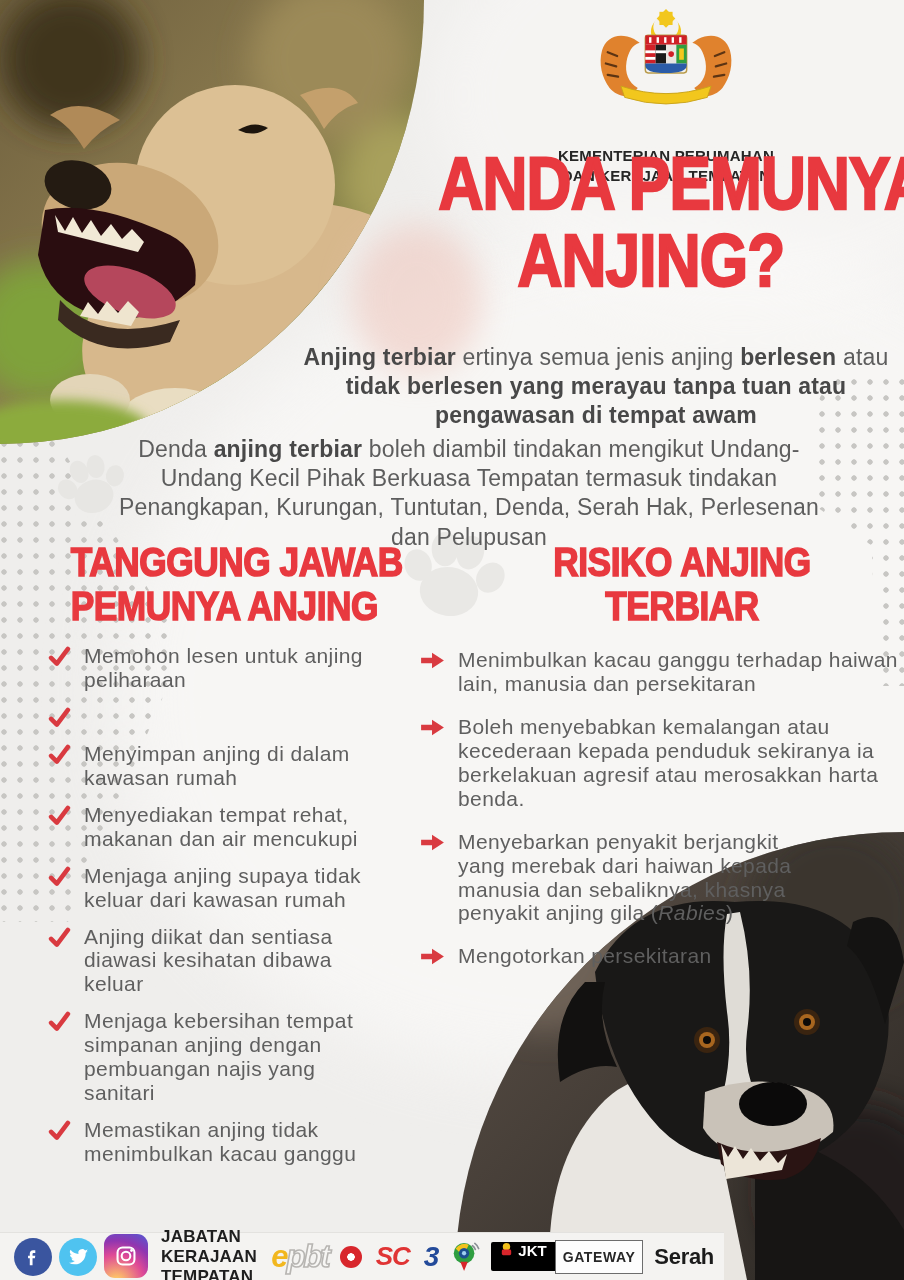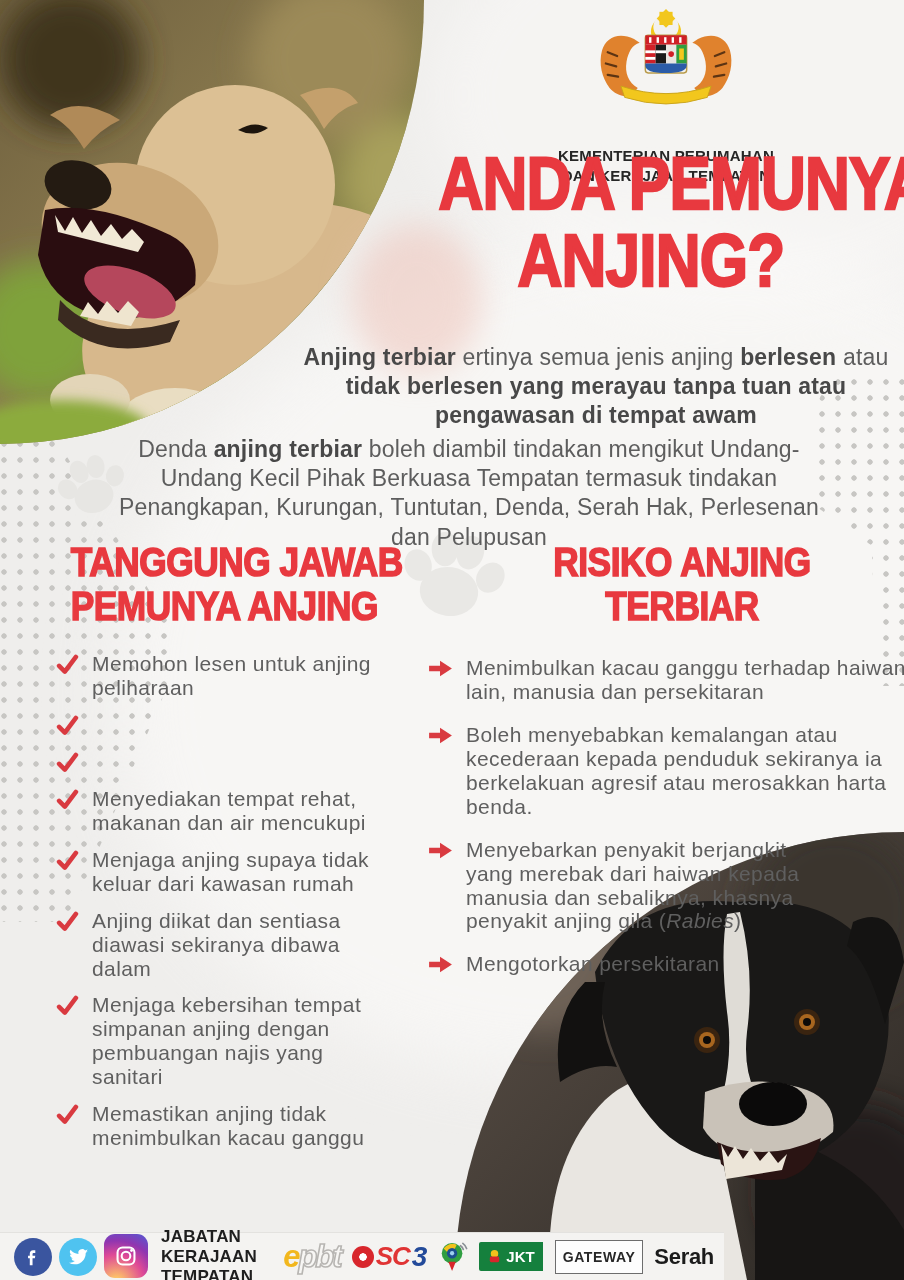"Memohon lesen untuk anjing peliharaan" ul.plist { margin: 16px -> 8px }
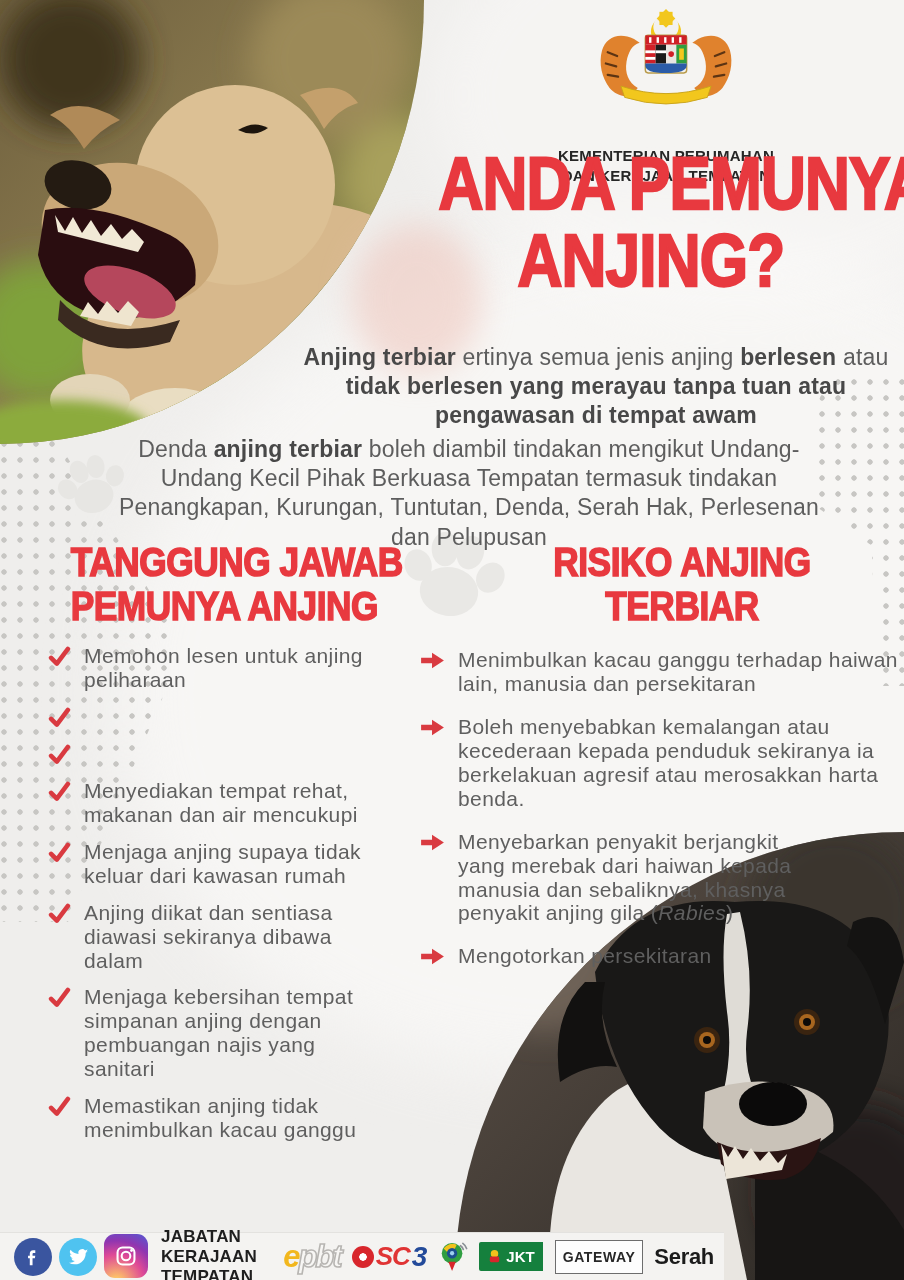"Menyimpan anjing di dalam kawasan" span.li-text { html: none -> <span>Menyimpan anjing di dalam kawasan rumah</span> }
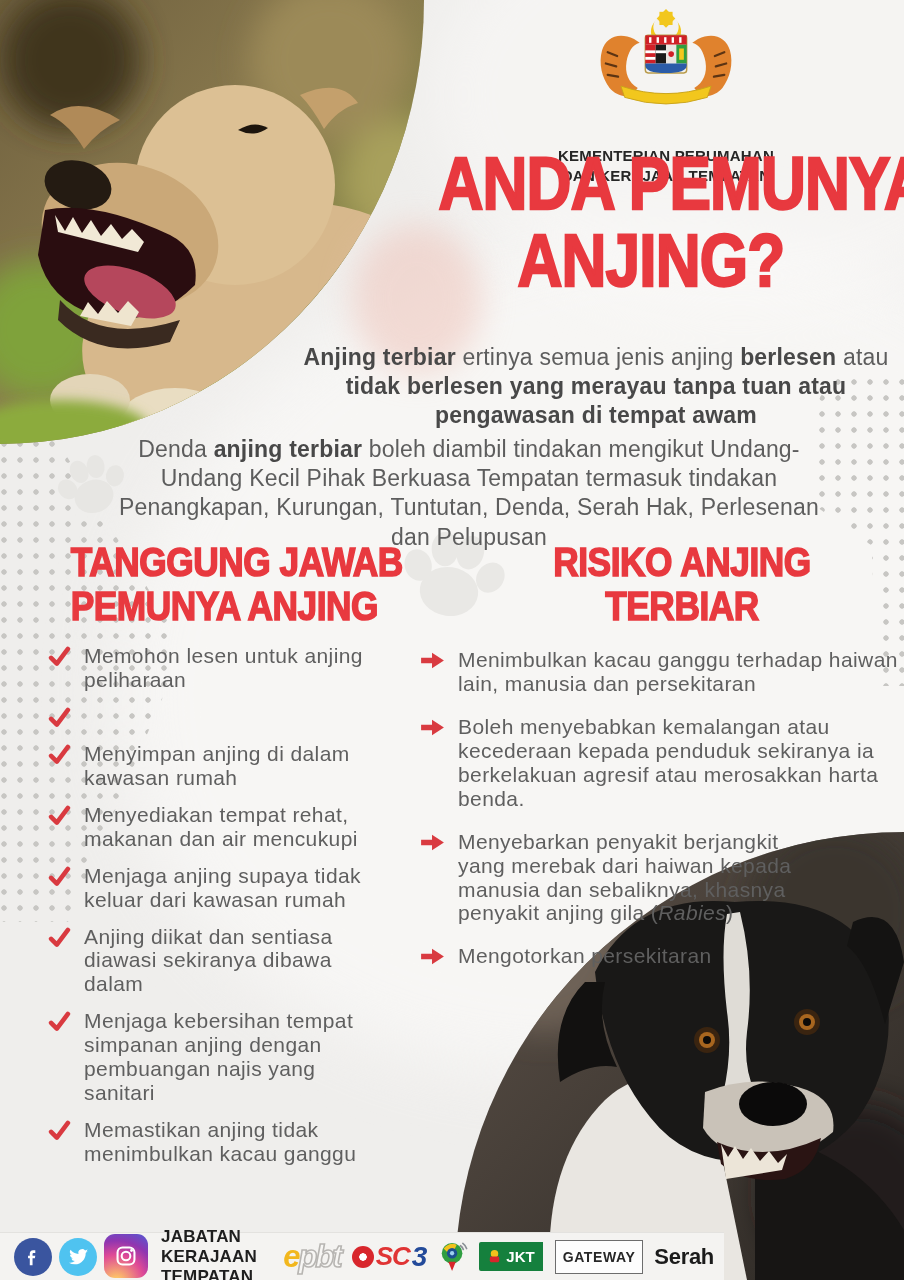"Anjing diikat dan sentiasa diawasi" span.li-text { text: sekiranya dibawa dalam -> kesihatan dibawa keluar }
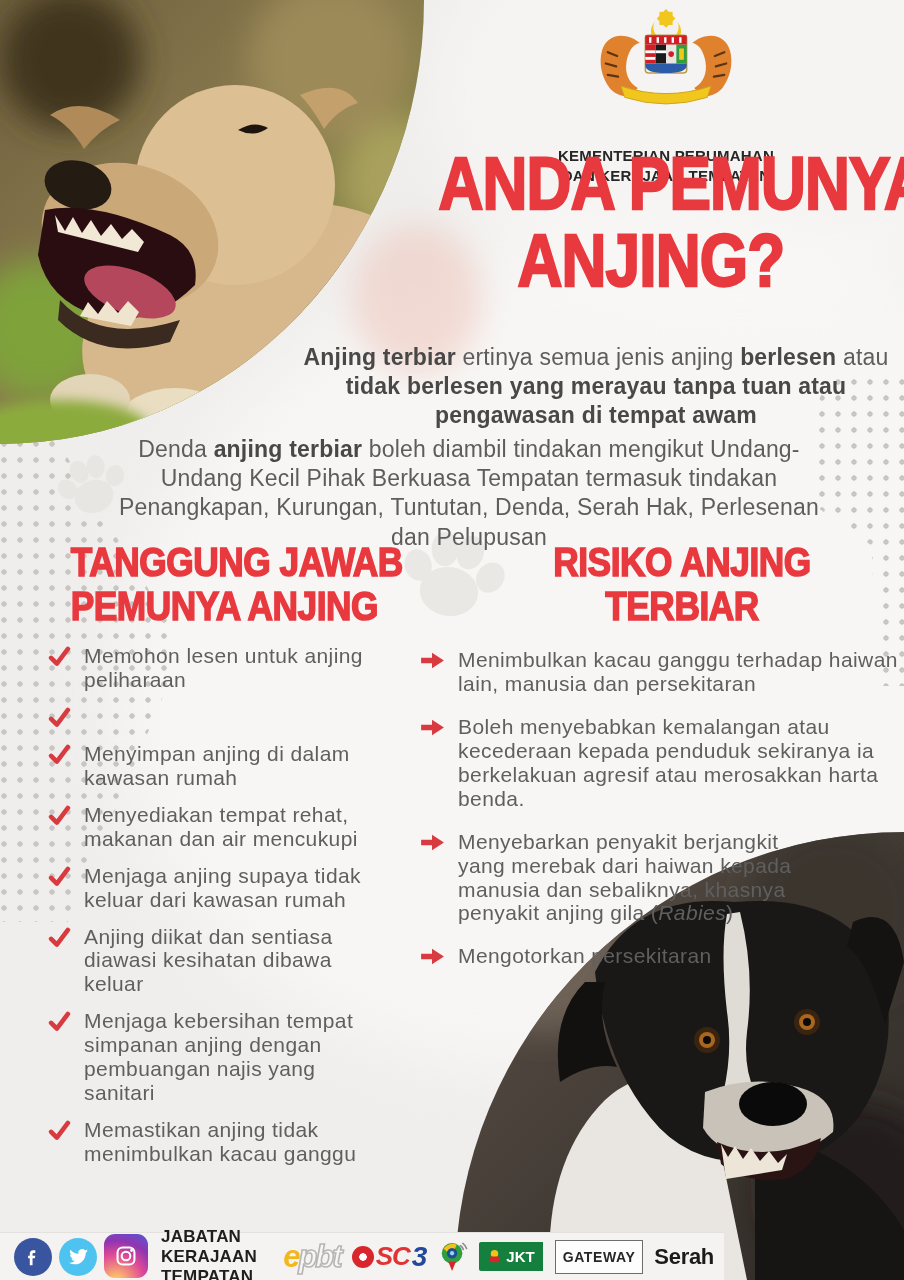"SC" .osc3 { gap: 2px -> 14px }
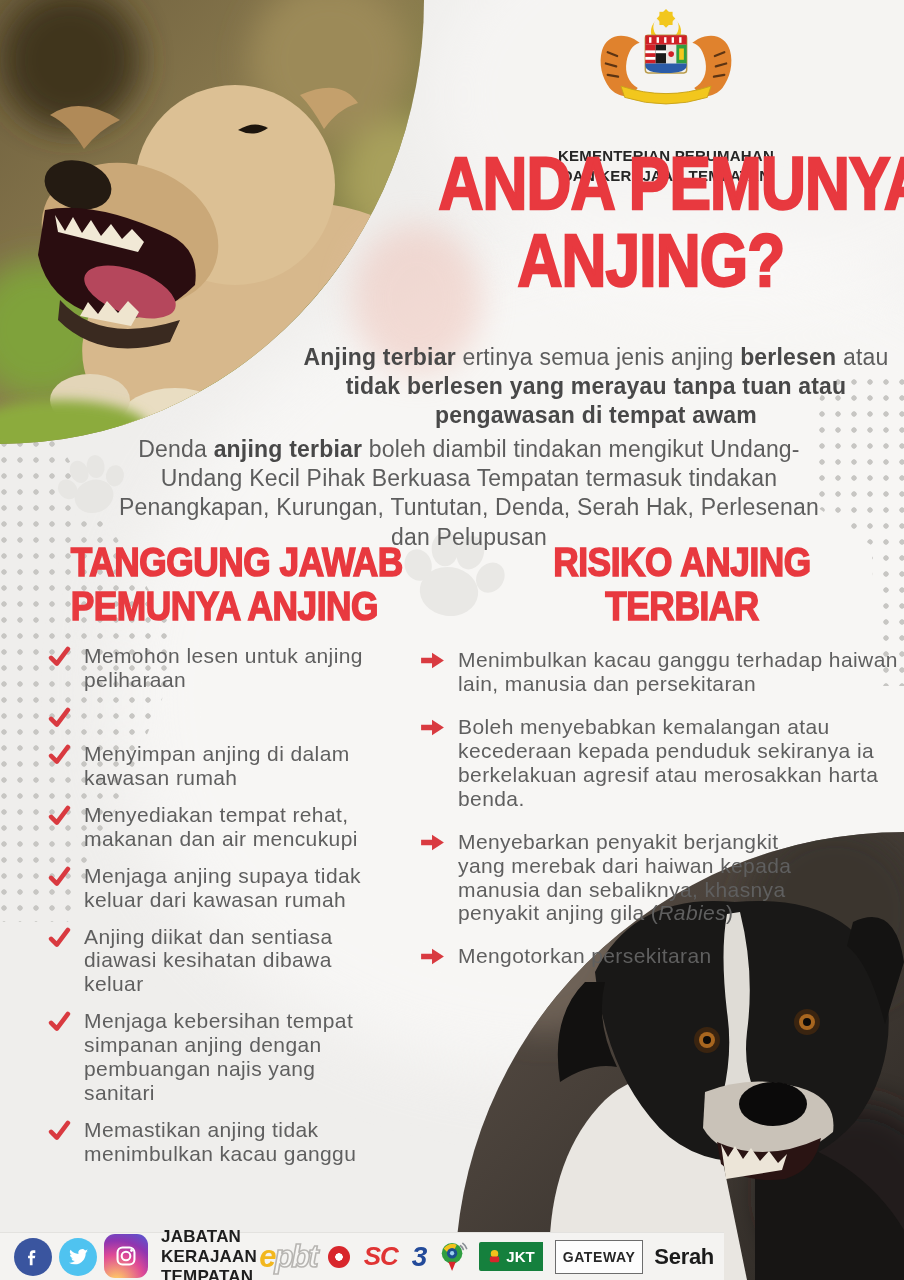"JKT" .jkt-box { align-items: center -> none; background: #15803d -> #000000 }
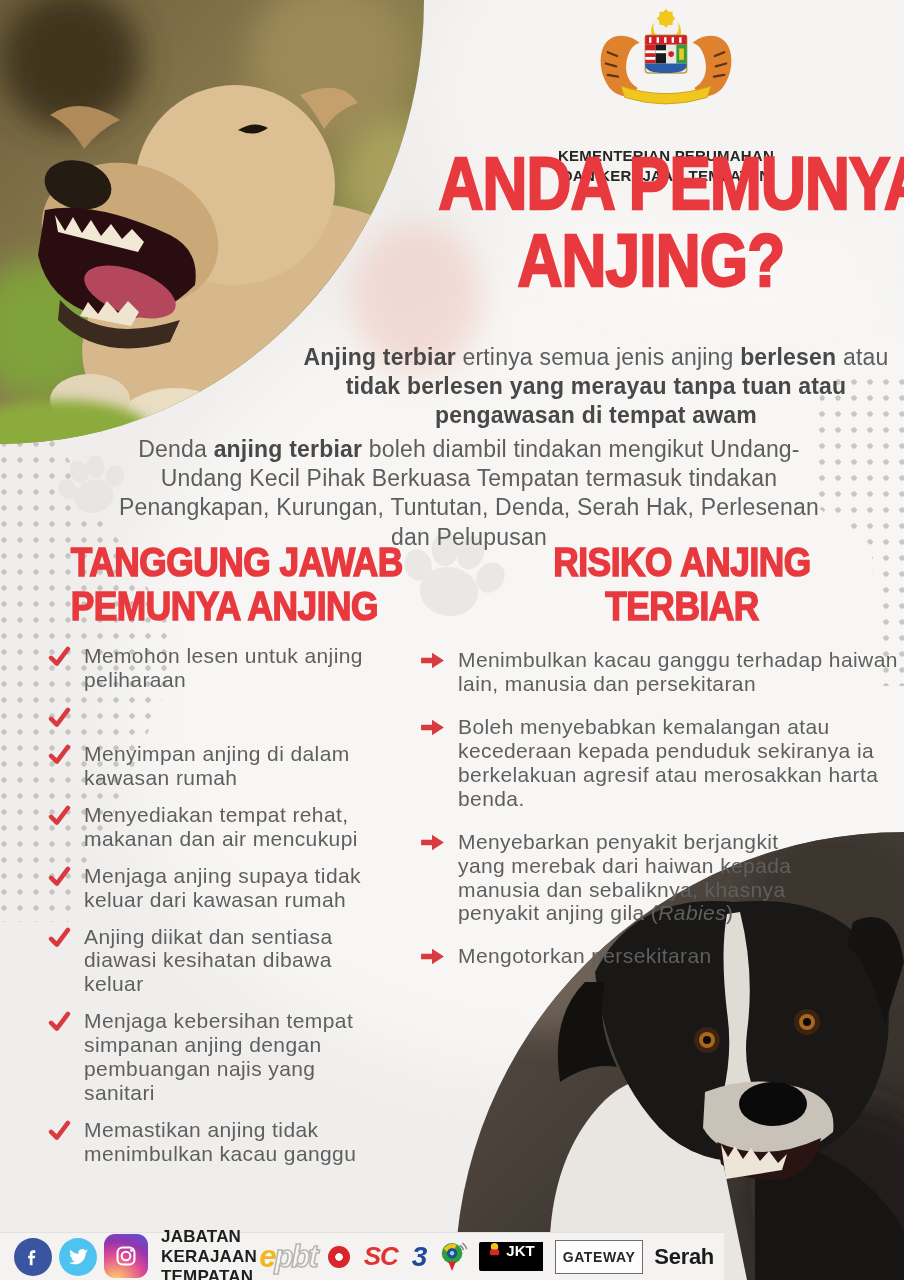"GATEWAY" .gateway-box { margin-left: 12px -> none }
